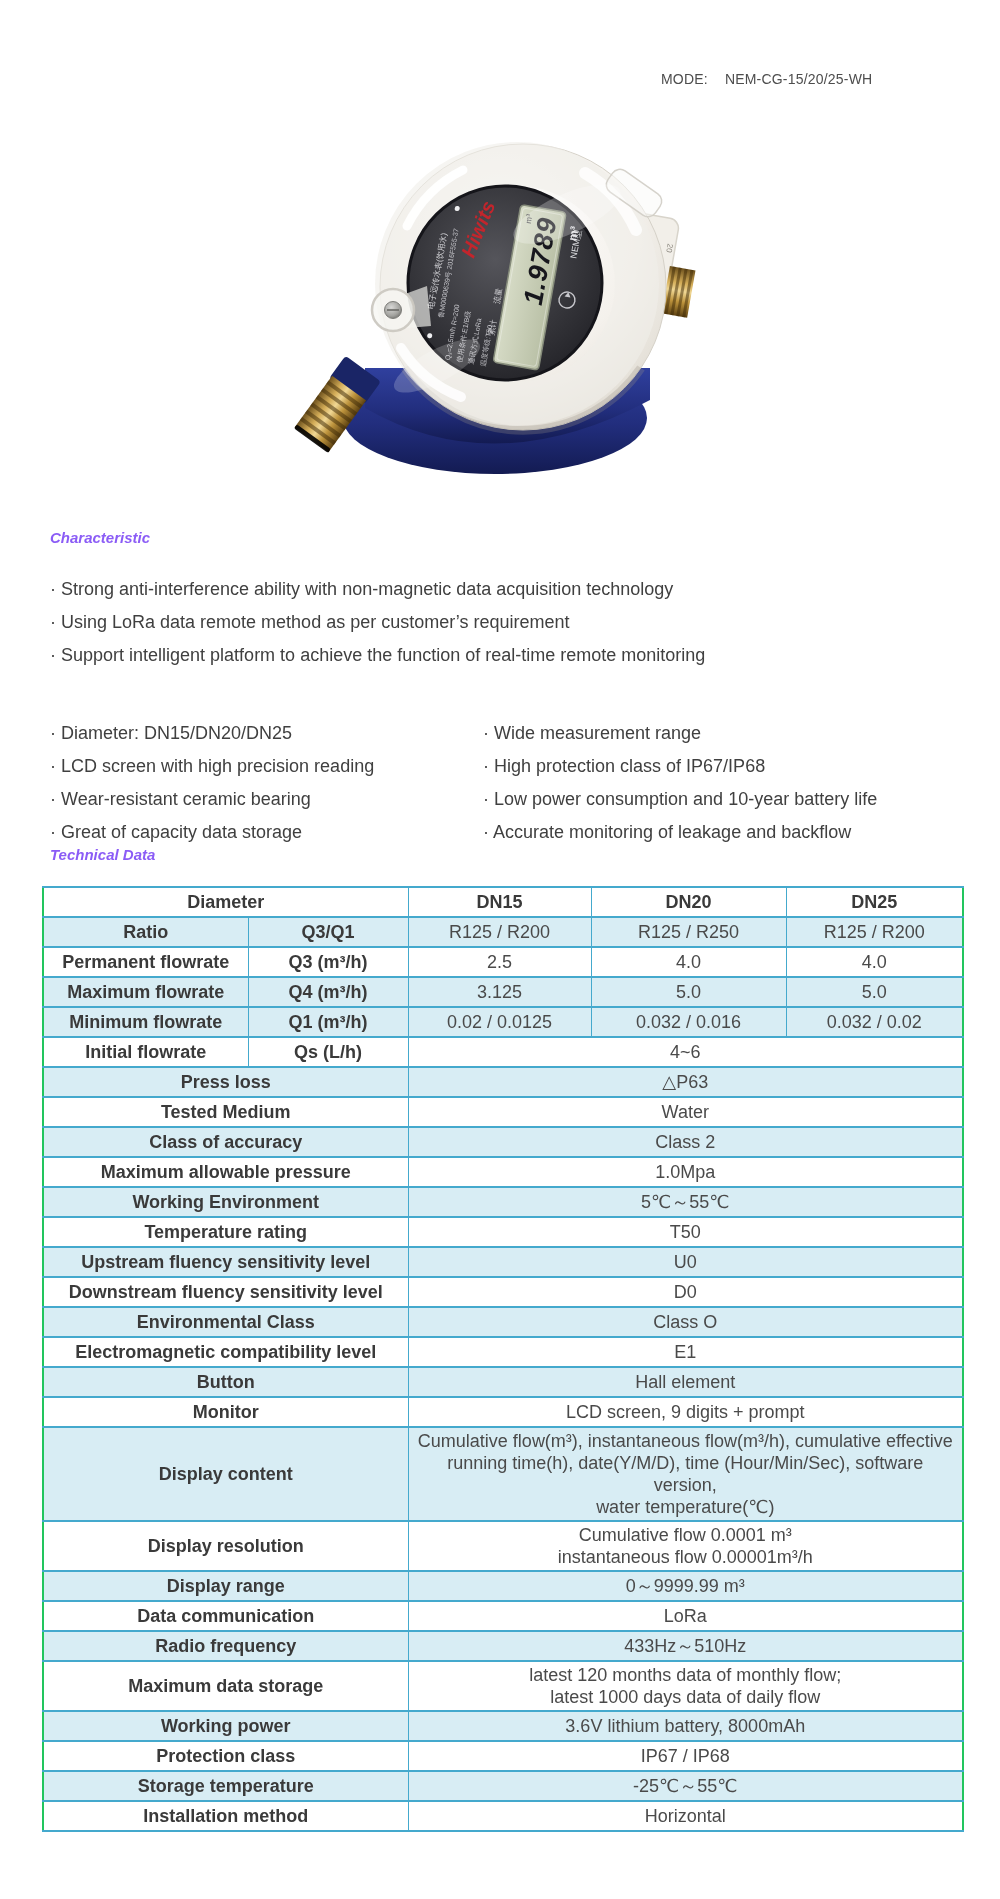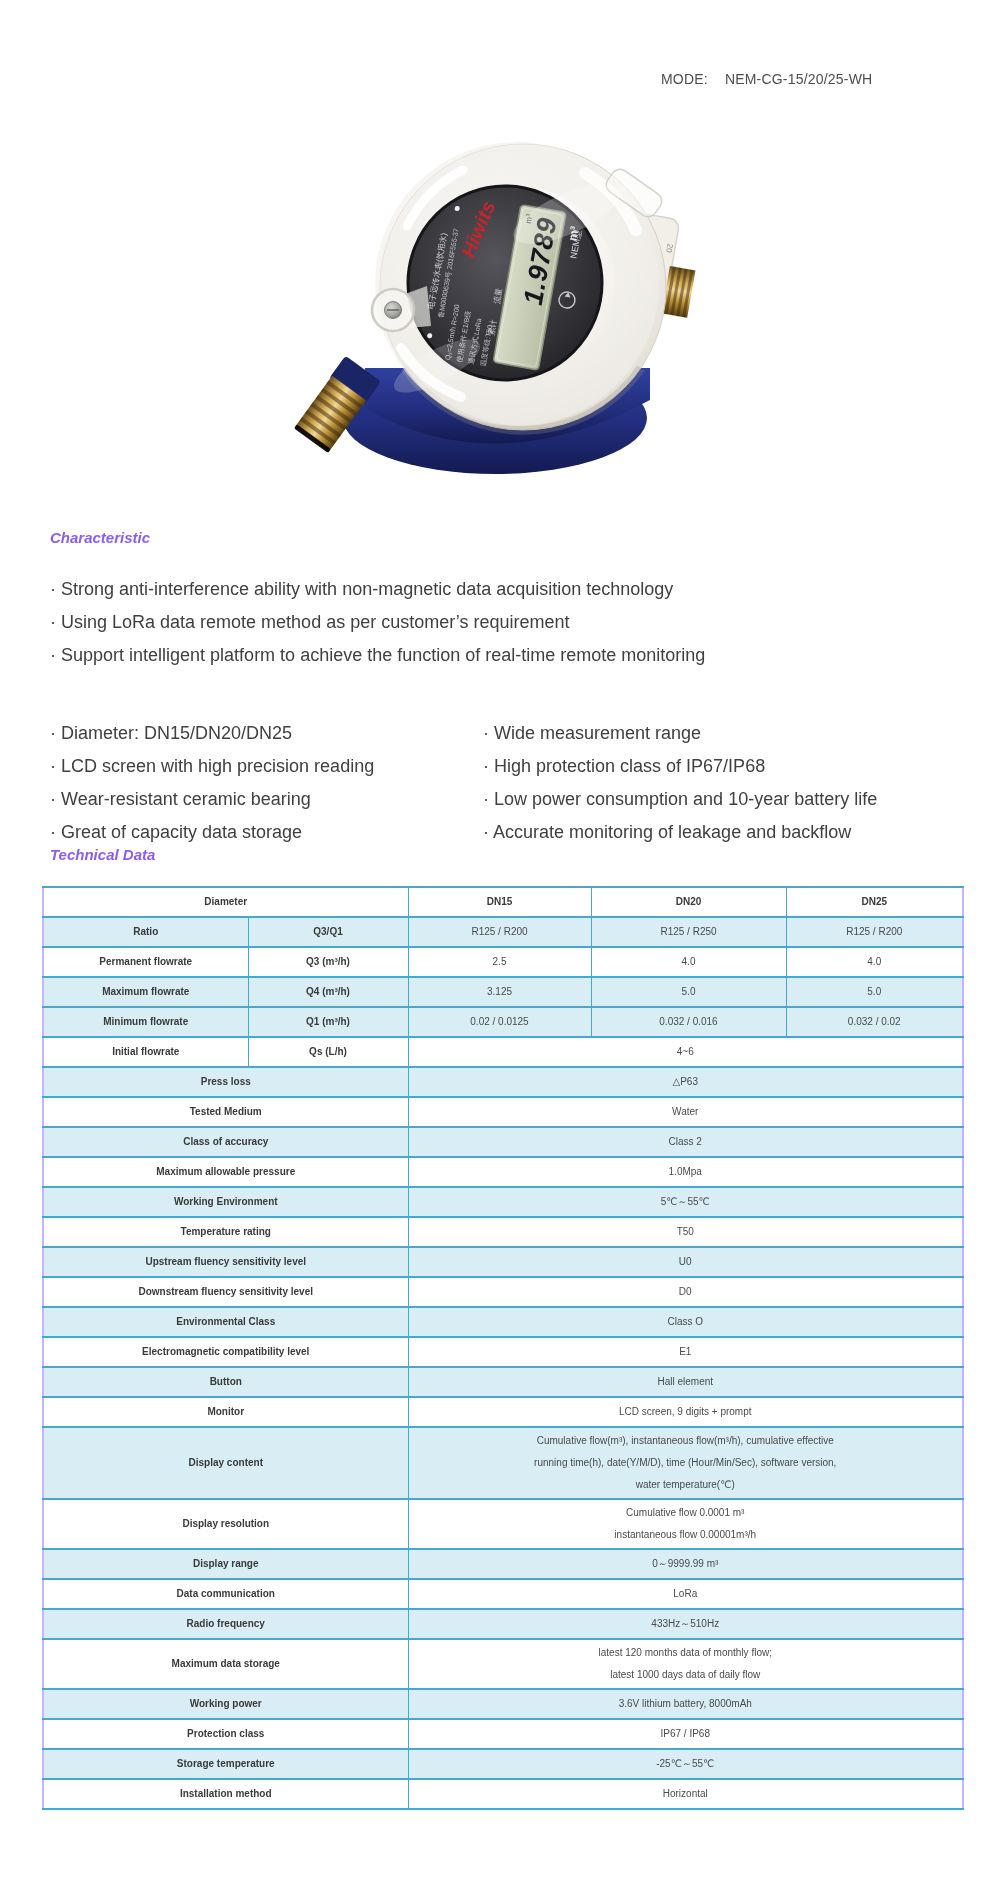"Diameter" .tech-table { border: 2px solid #c4b5fd -> 2px solid #22c55e; font-size: 10px -> 18px }
